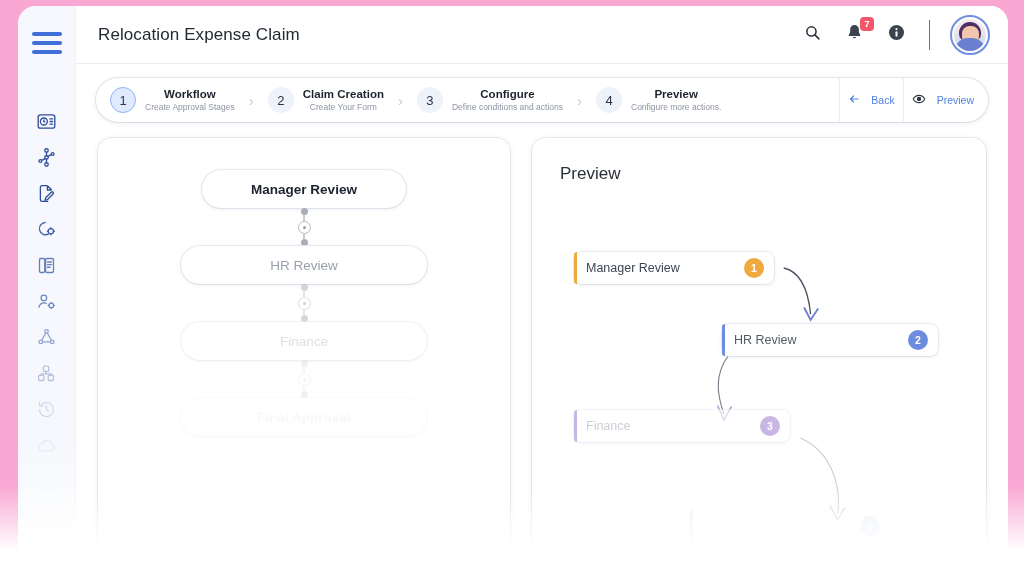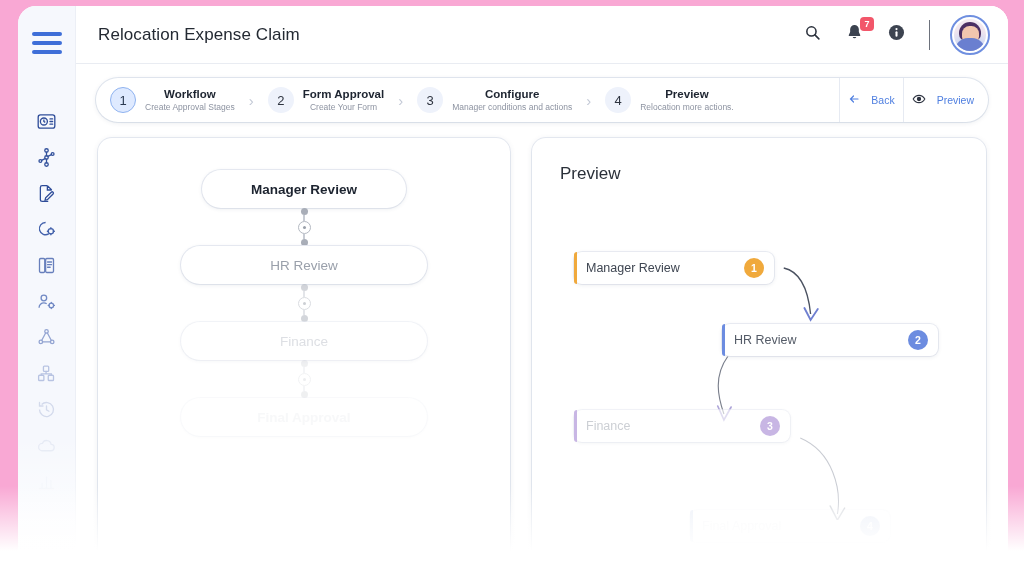"Form Approval" div.step-title { text: Form Approval -> Claim Creation }
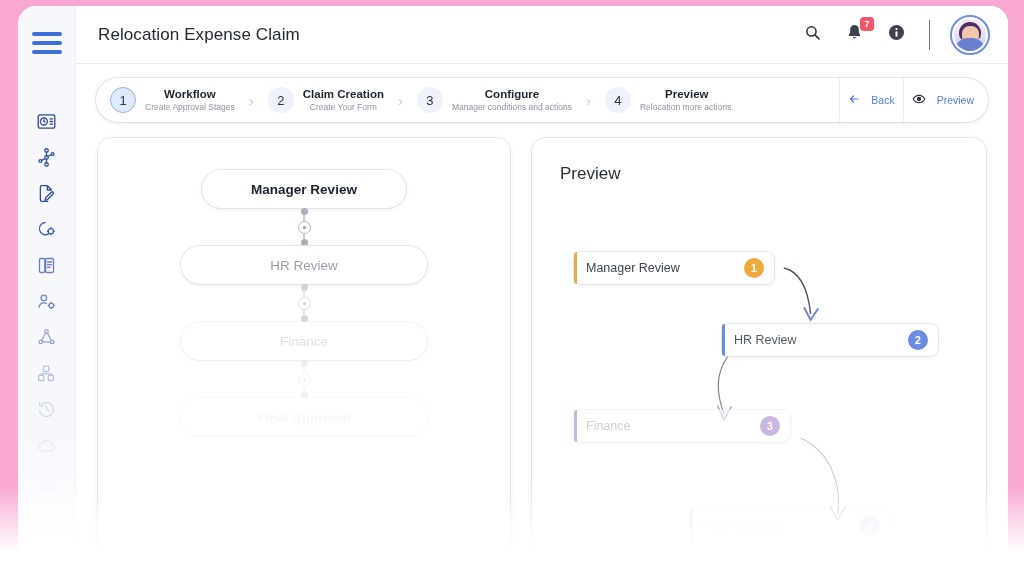"Manager conditions and actions" div.step-sub { text: Manager -> Define }
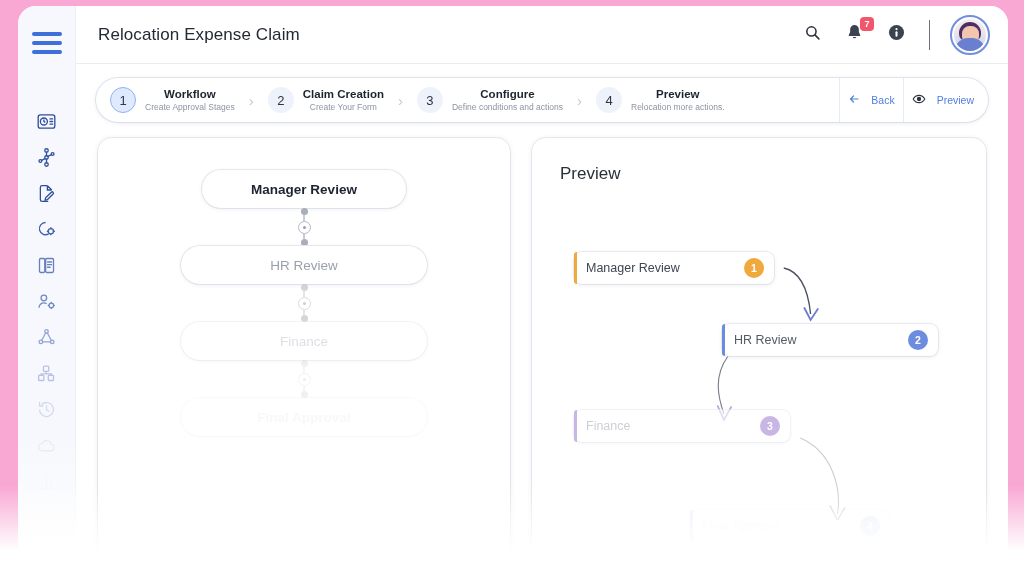"Relocation more actions." div.step-sub { text: Relocation -> Configure }
